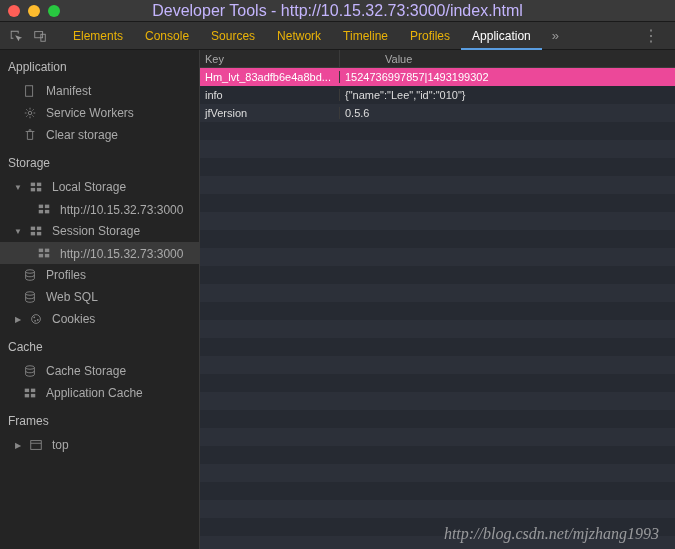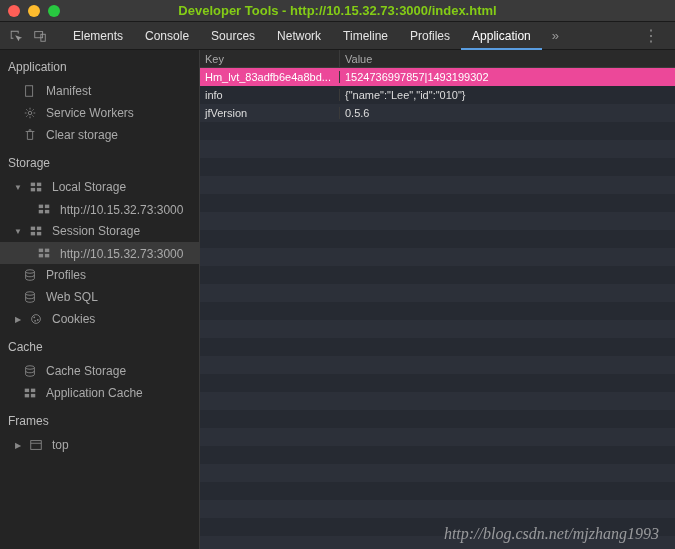"Developer Tools -" .title { color: #84cc16 -> #c4b5fd; font-size: 13px -> 16px; font-weight: bold -> none }
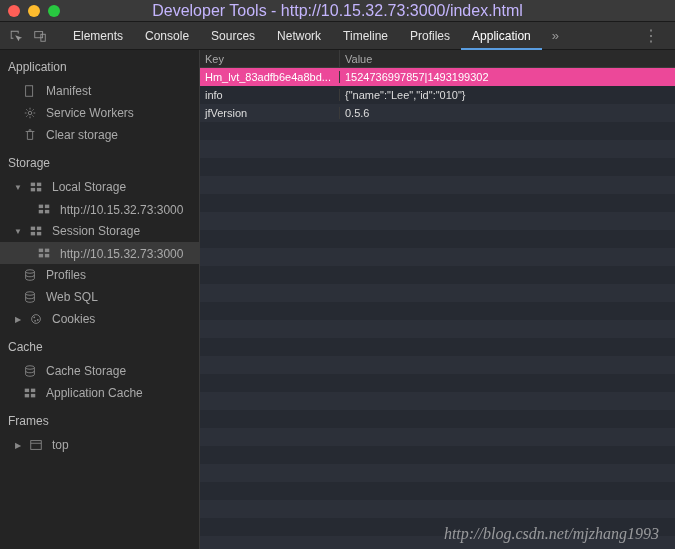"Elements" .tab { color: #e5e5e5 -> #eab308 }
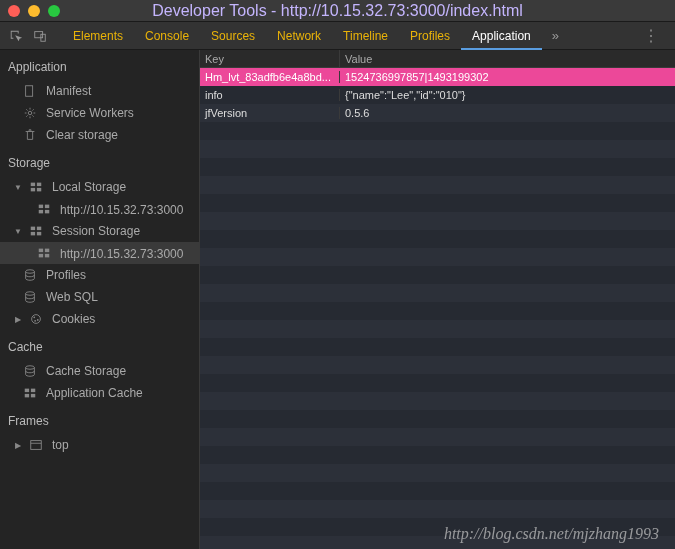"Key" .grid-h { gap: none -> 40px }
